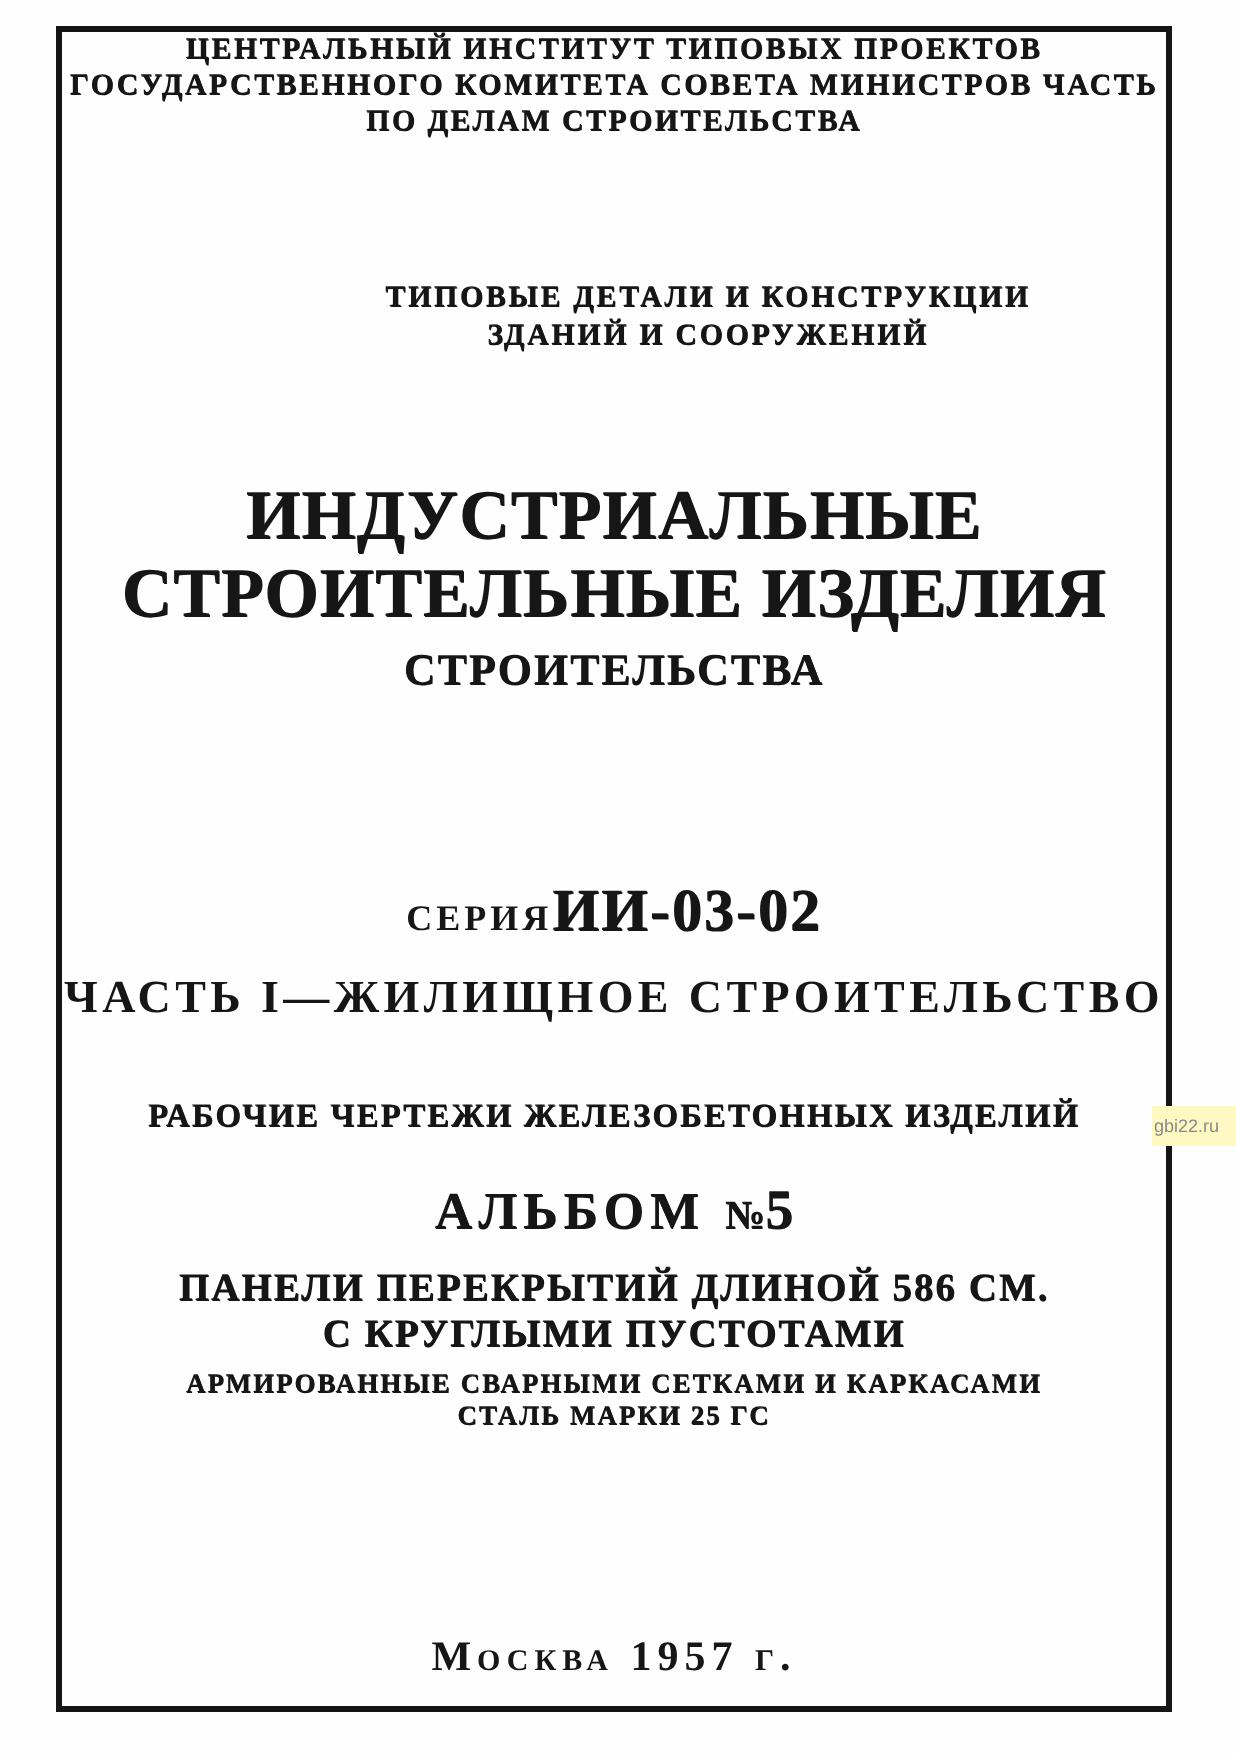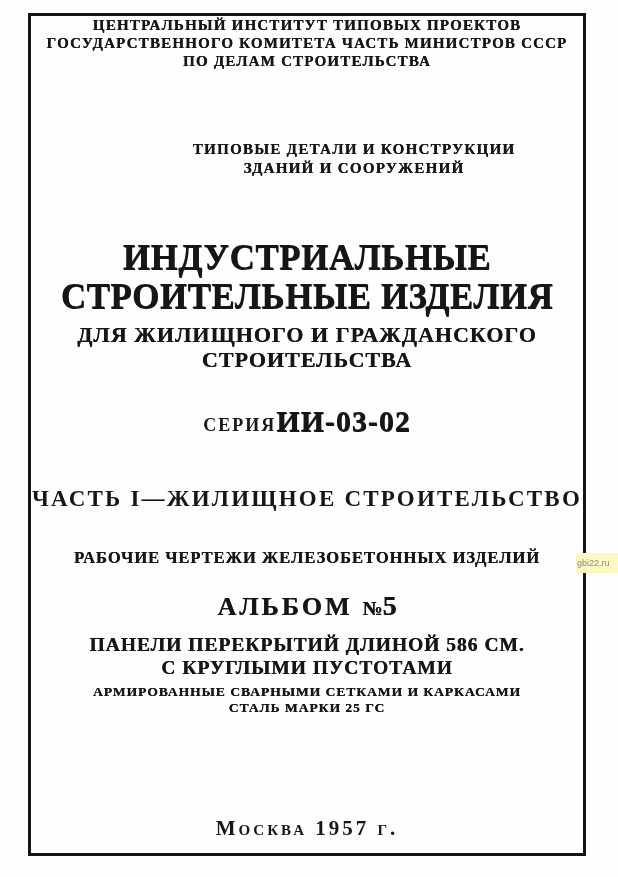"ГОСУДАРСТВЕННОГО КОМИТЕТА ЧАСТЬ" div { text: ЧАСТЬ МИНИСТРОВ СССР -> СОВЕТА МИНИСТРОВ ЧАСТЬ }
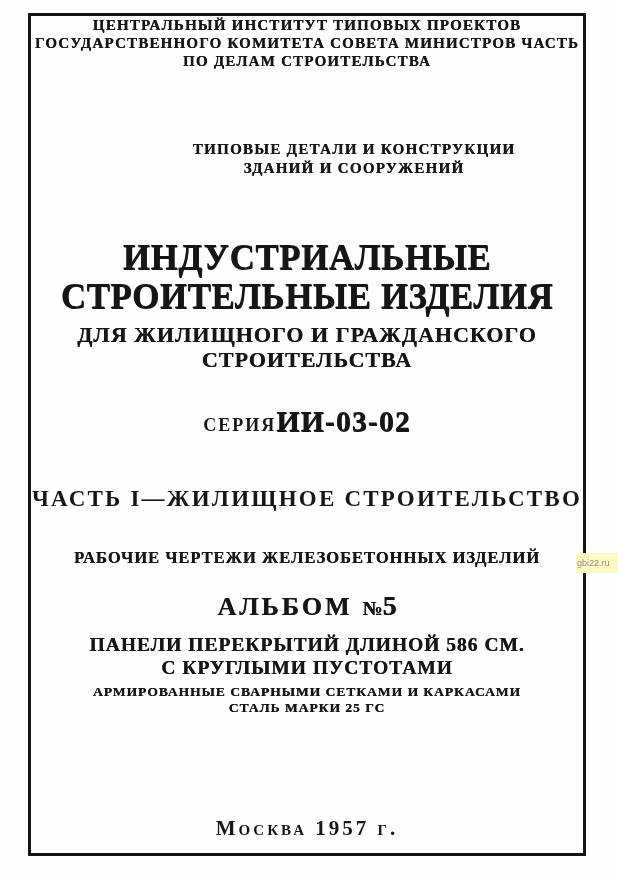"ДЛЯ ЖИЛИЩНОГО И ГРАЖДАНСКОГО" div { html: <div>ДЛЯ ЖИЛИЩНОГО И ГРАЖДАНСКОГО</div> -> none }
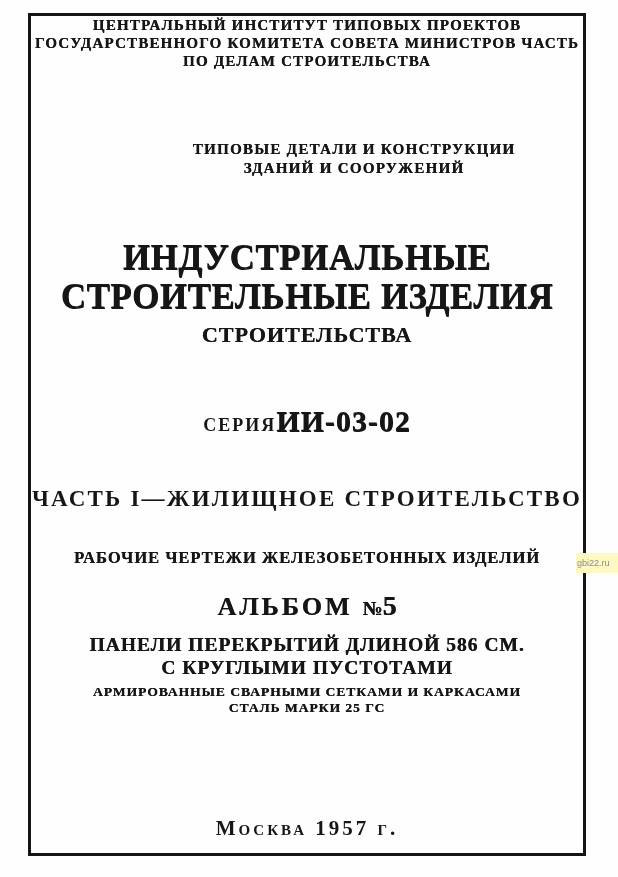"СЕРИЯ" .series-line { top: 404px -> 439px }
